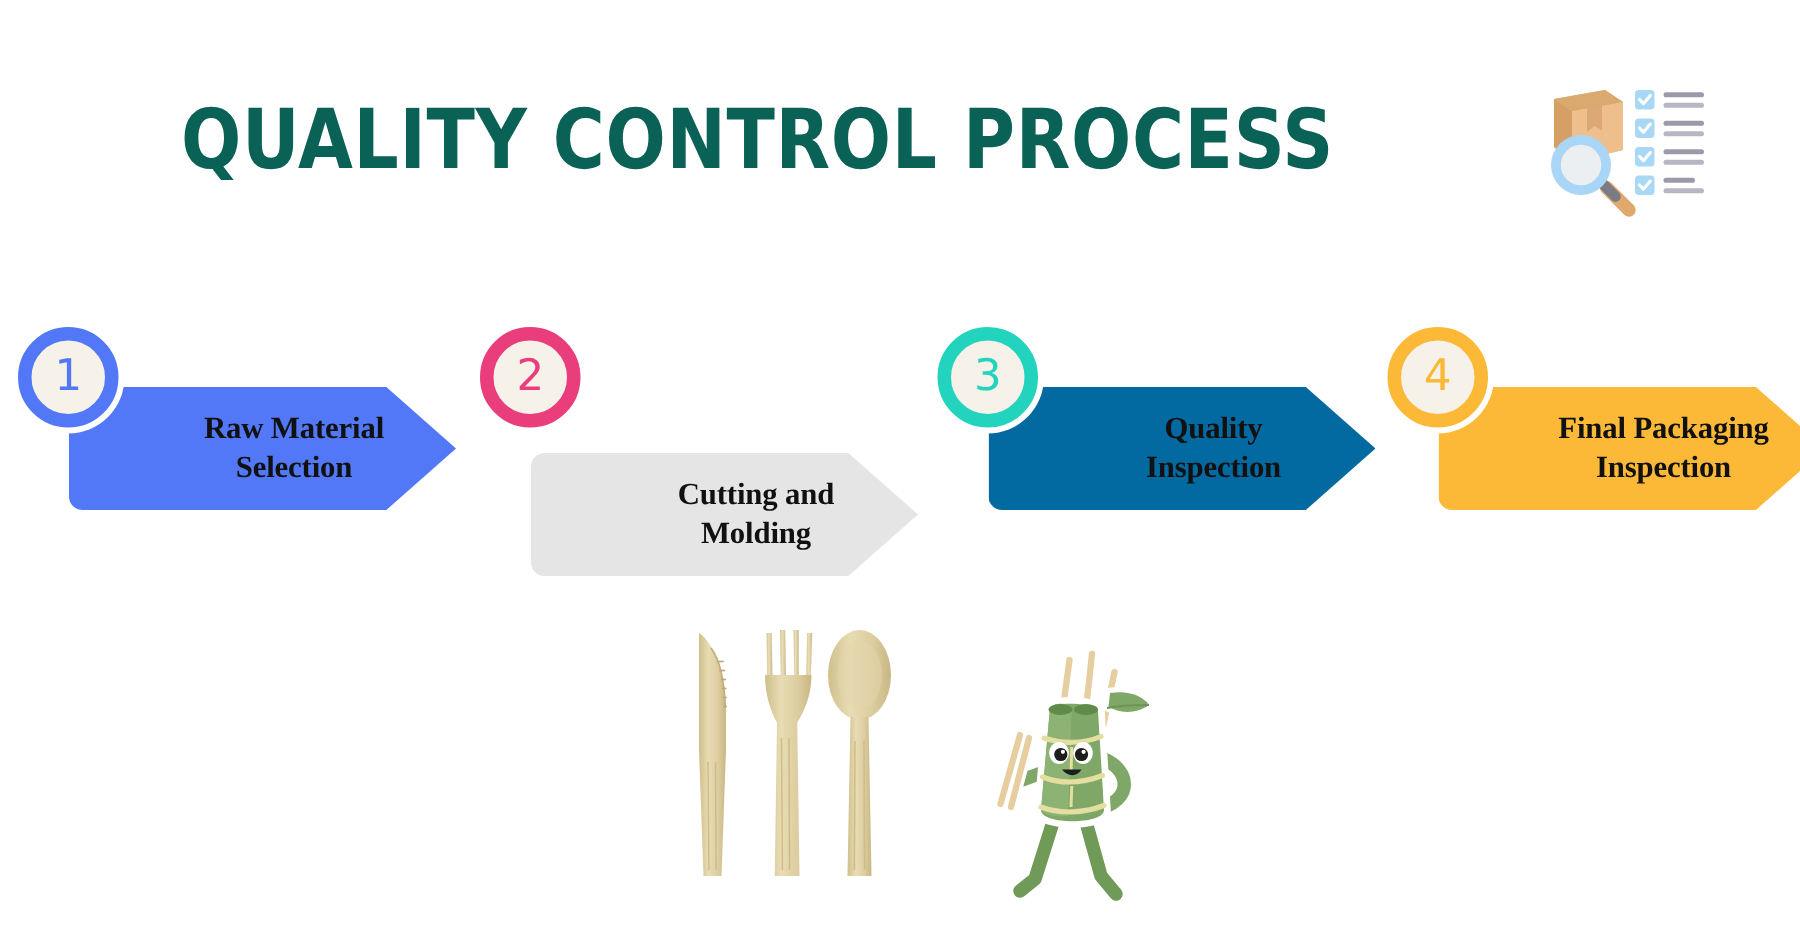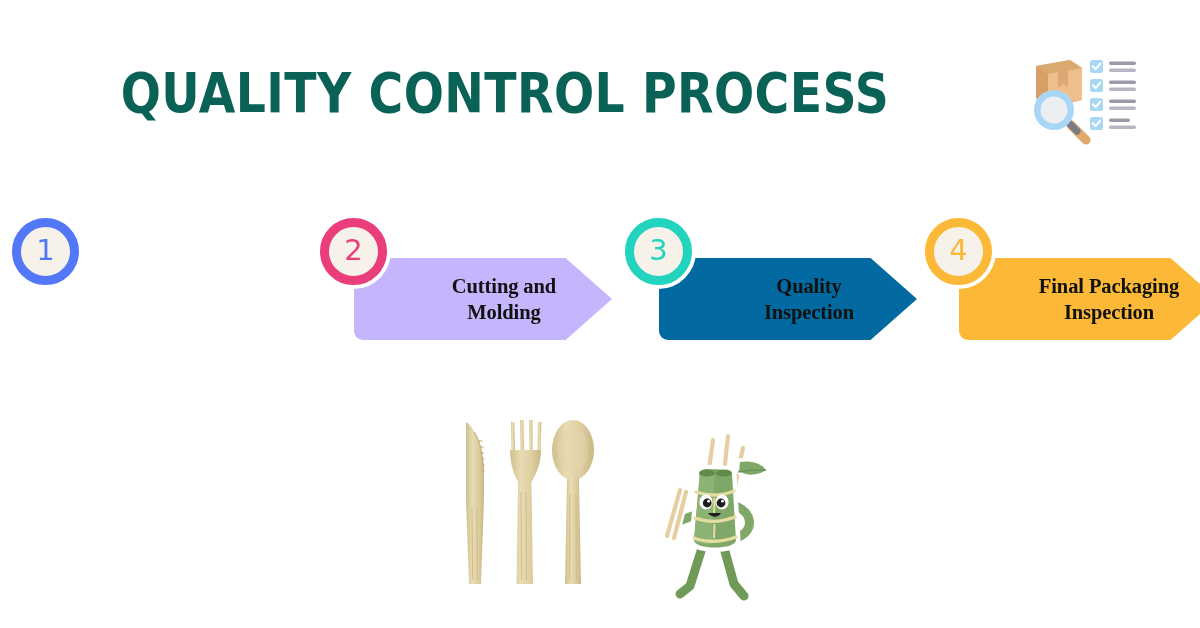"Raw Material" div.step-arrow { html: none -> <div> <span>Raw Material Selection</span> </div> }
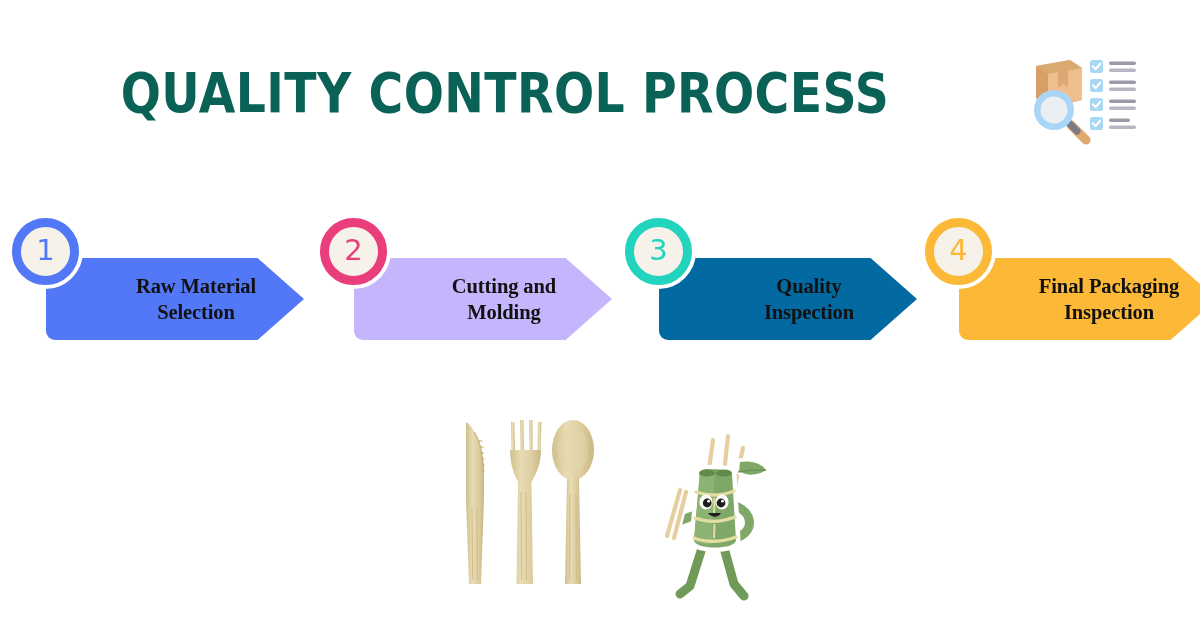"Cutting and" div.step-arrow { background: #c4b5fd -> #e5e5e5; margin-top: none -> 44px }
